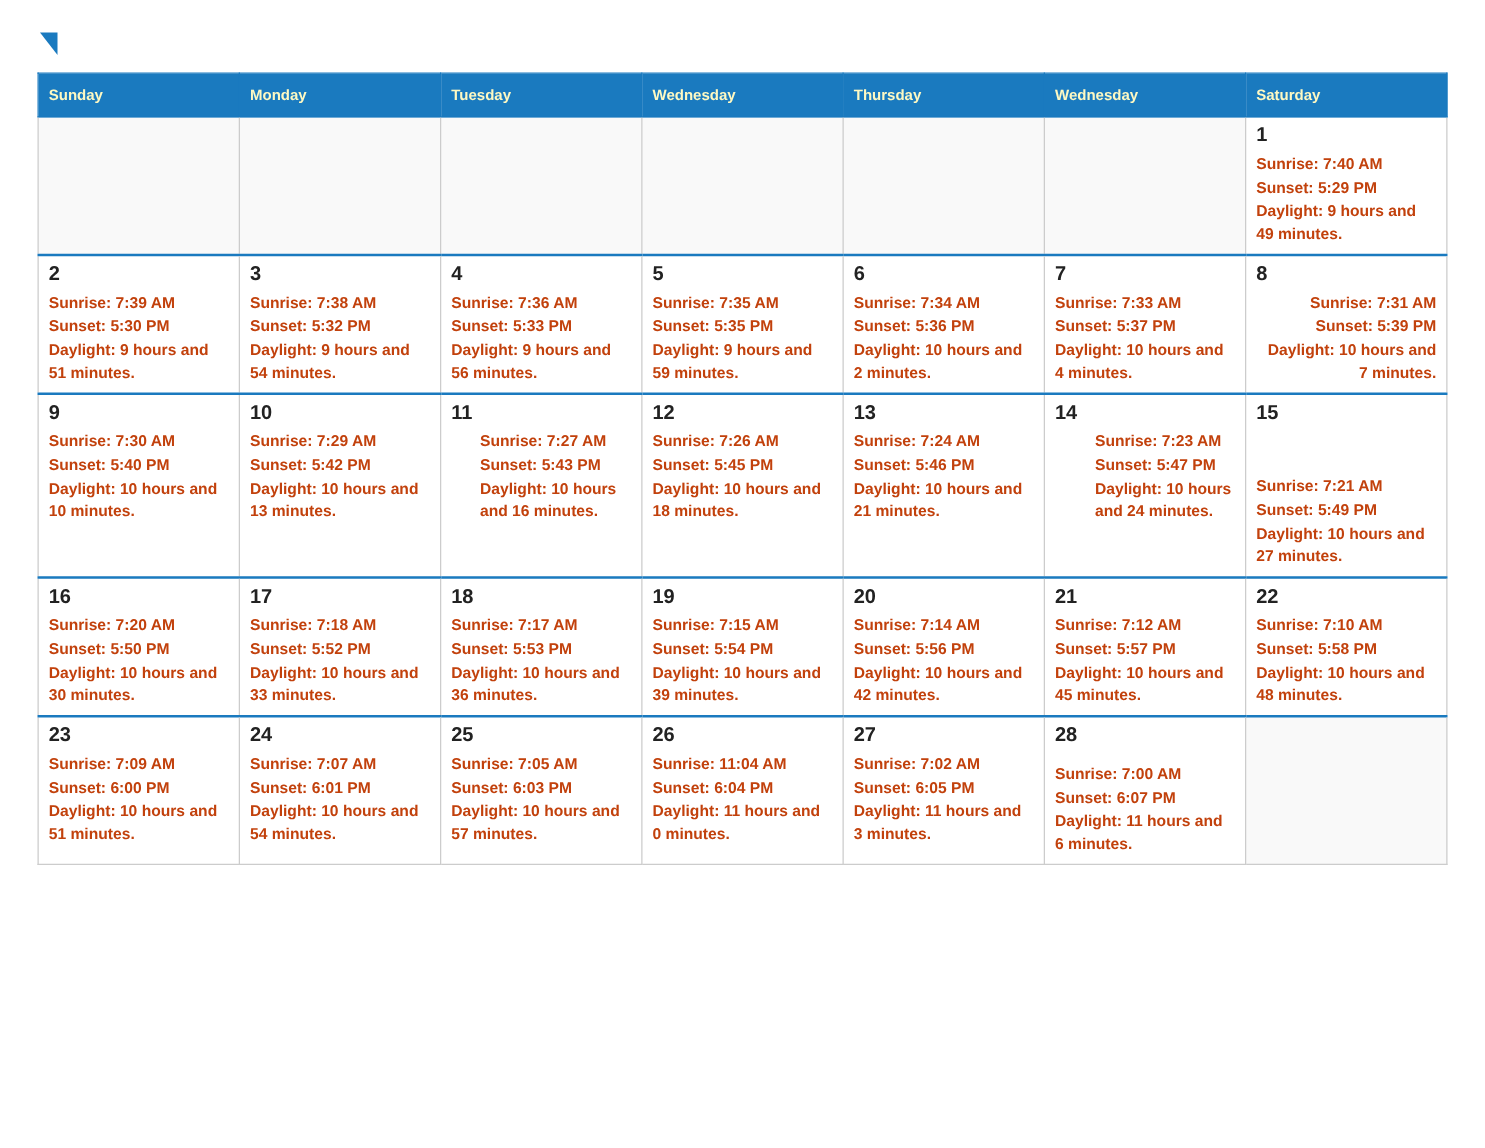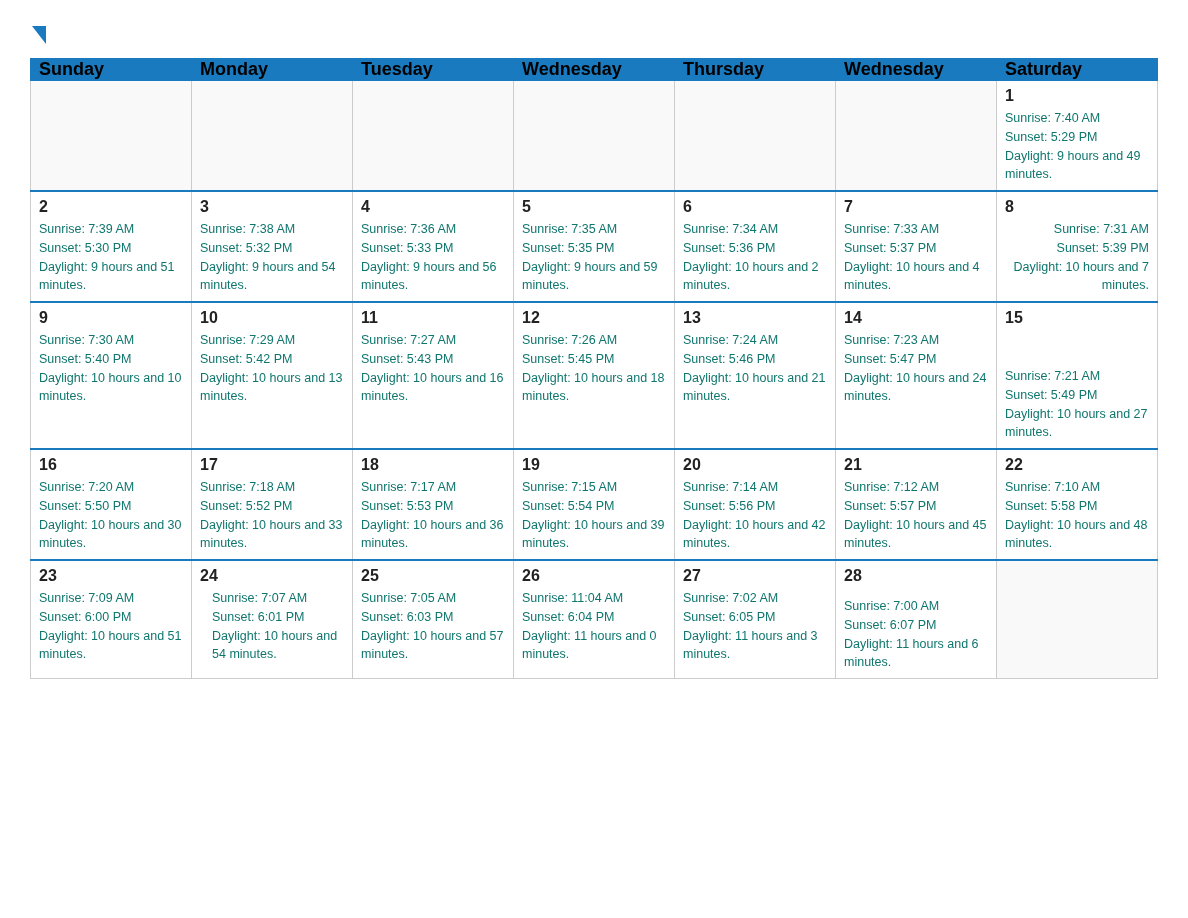"Sunday" .calendar th { color: #000000 -> #fef9c3; font-size: 18px -> 12px; padding: 0 8px -> 10px 8px }
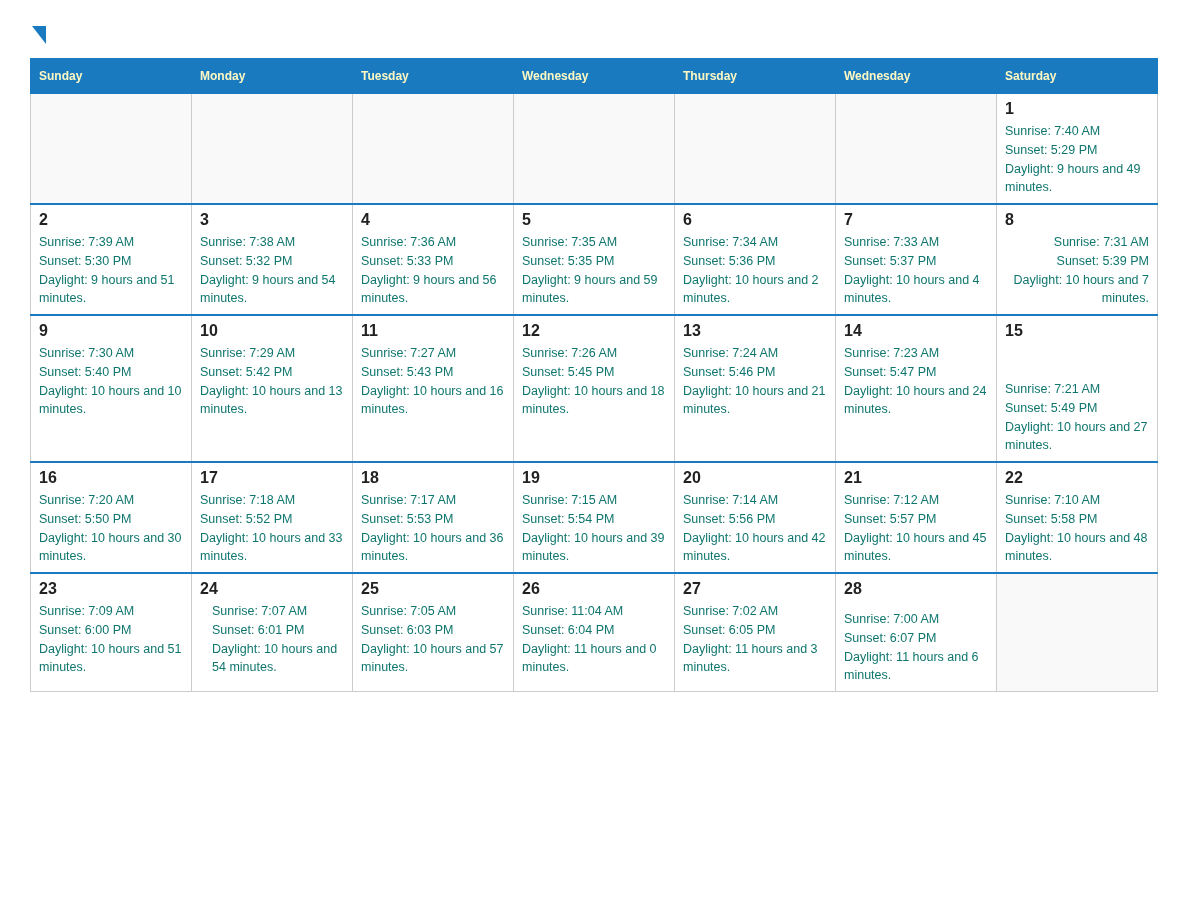"Sunrise: 7:40 AM" .day-info { color: #0f766e -> #c2410c; font-weight: none -> bold }
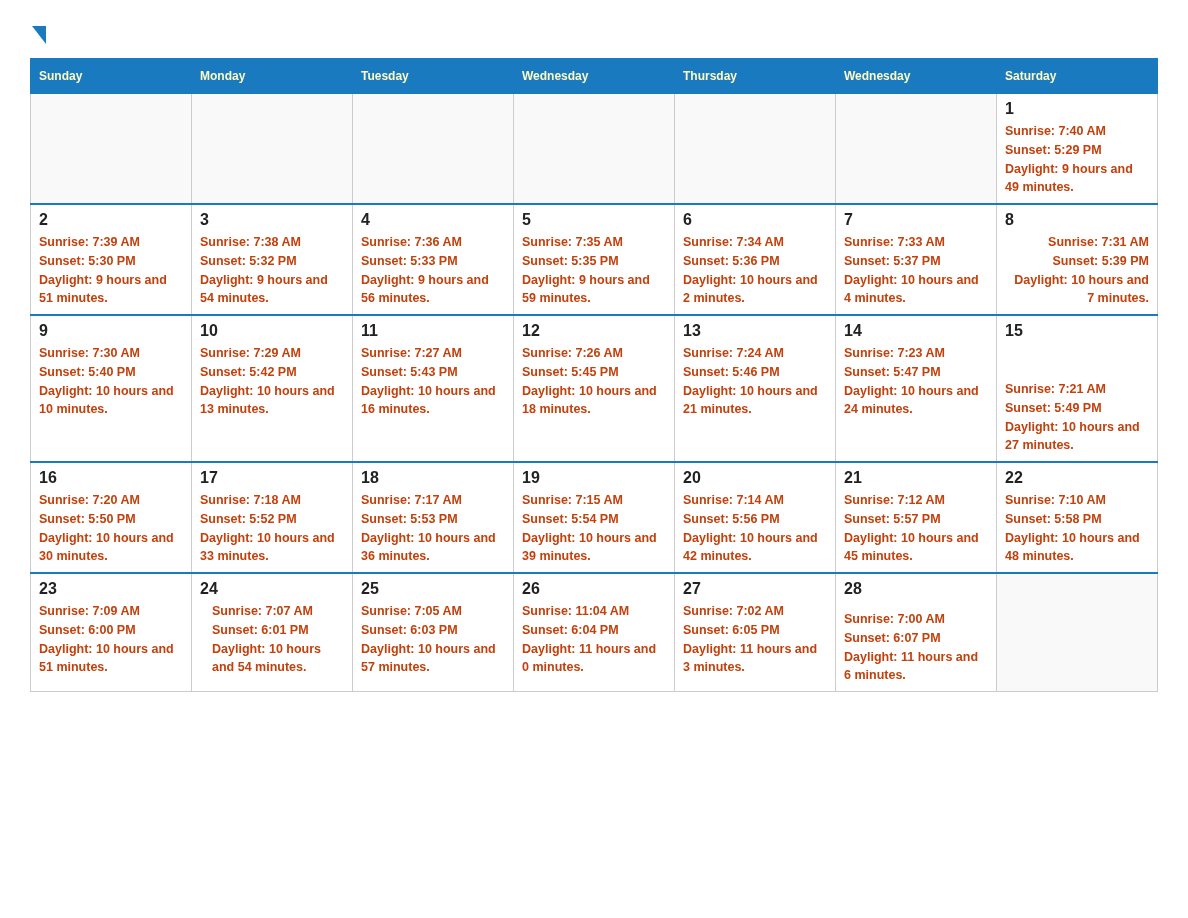"Sunrise: 7:27 AM" div.day-info { margin-left: none -> 23px }
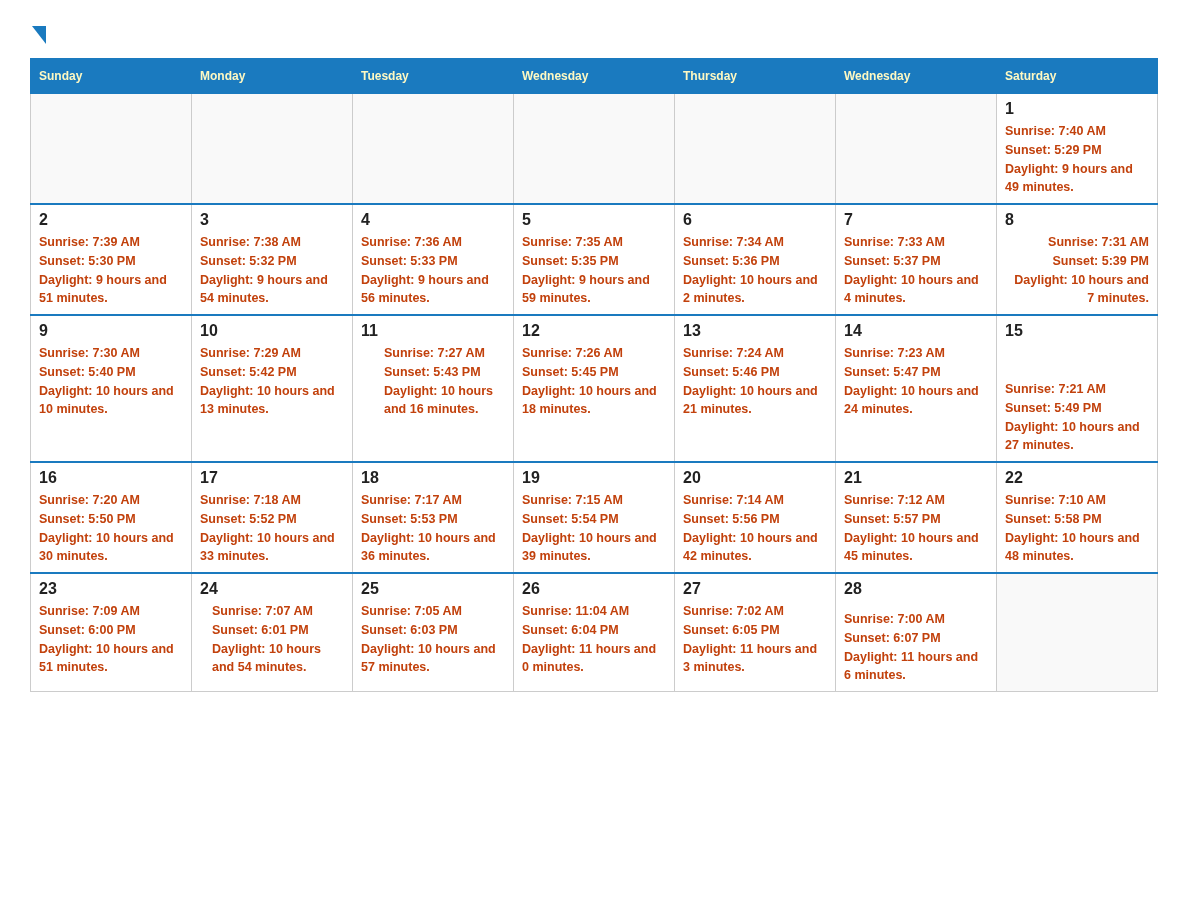"Sunrise: 7:23 AM" div.day-info { margin-left: none -> 32px }
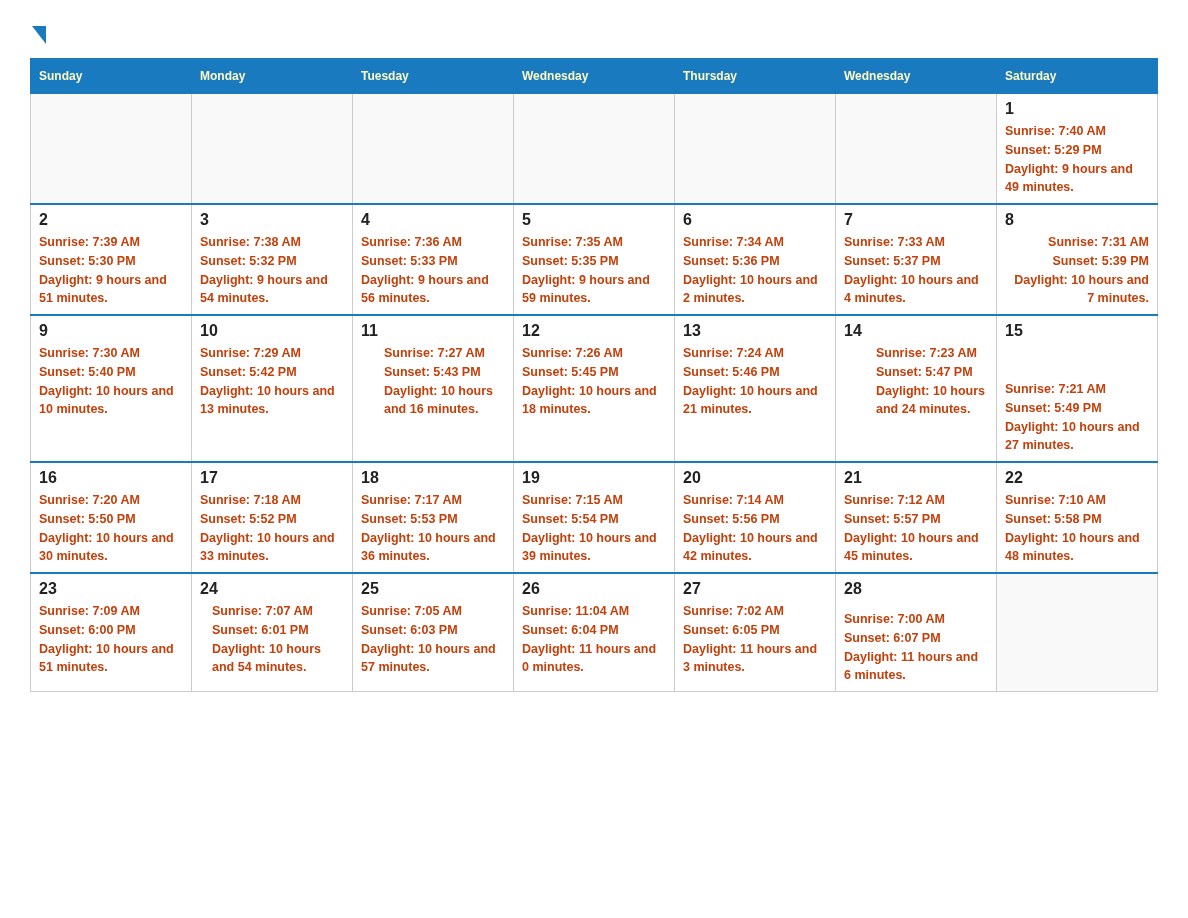"Sunrise: 7:07 AM" div.day-info { margin-left: 12px -> none }
